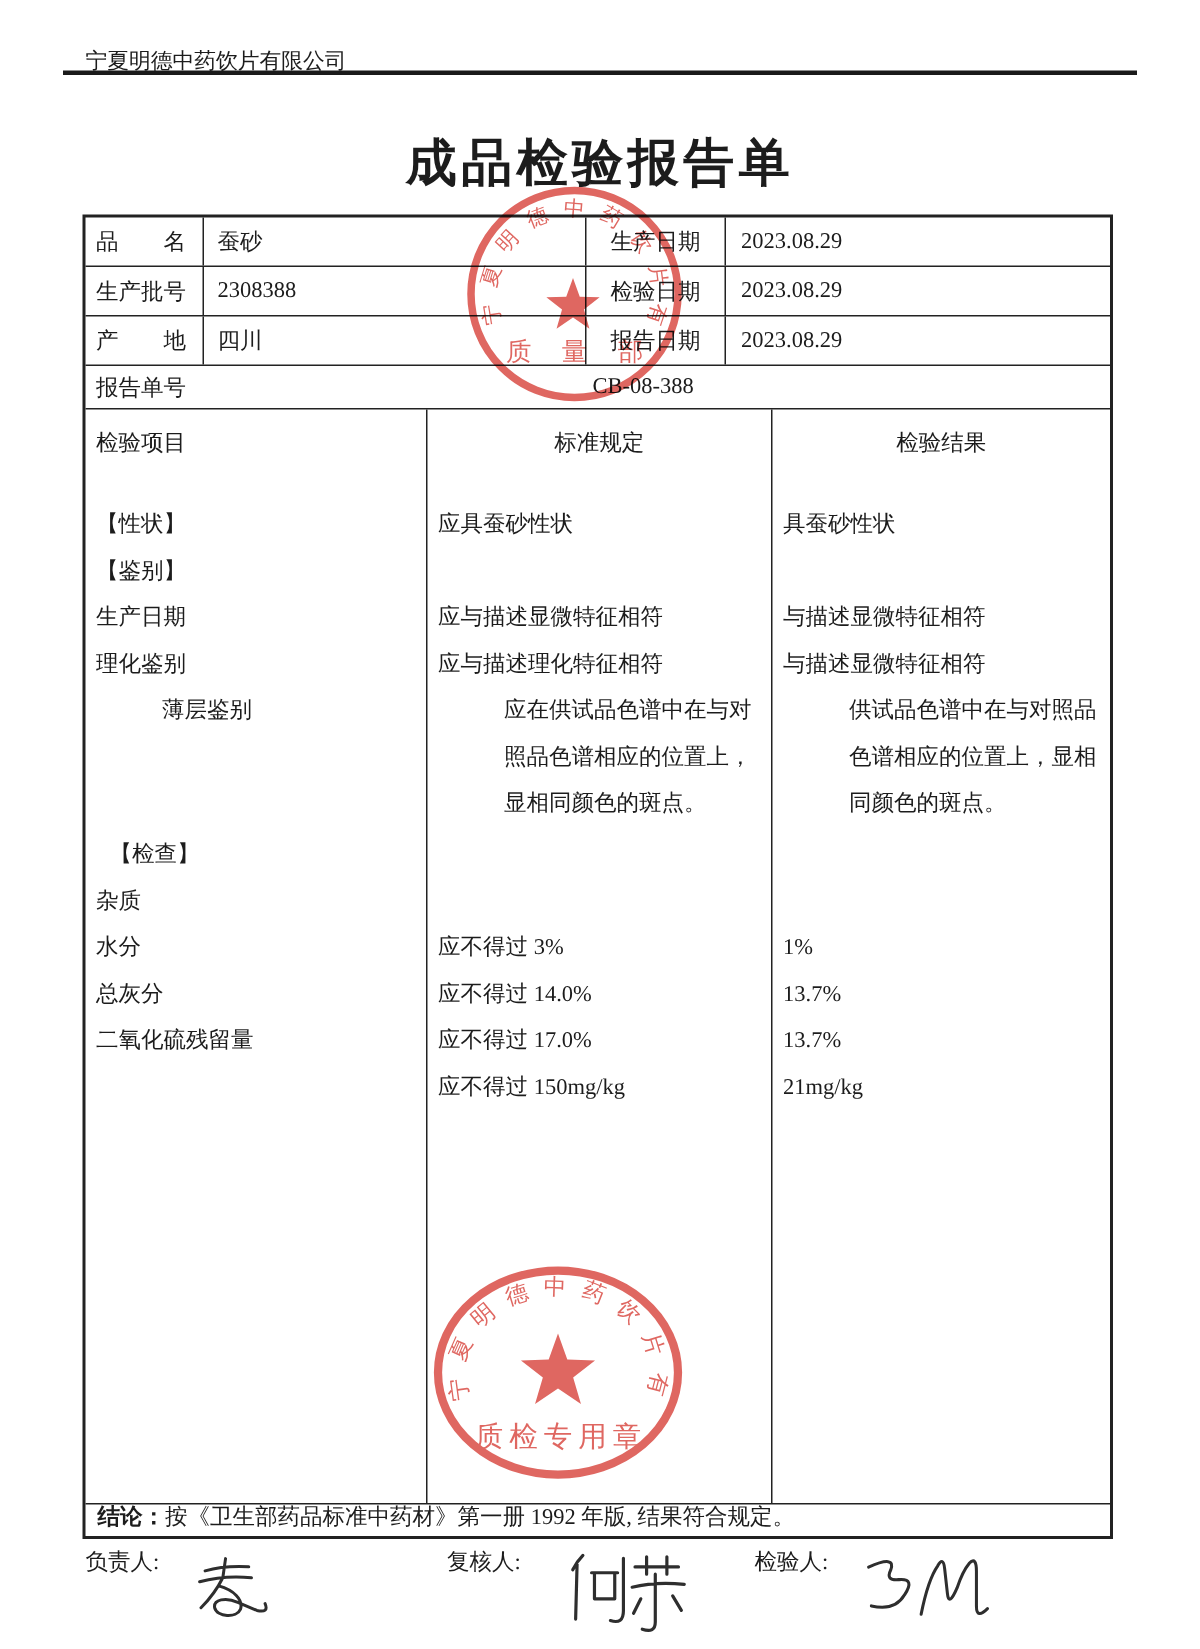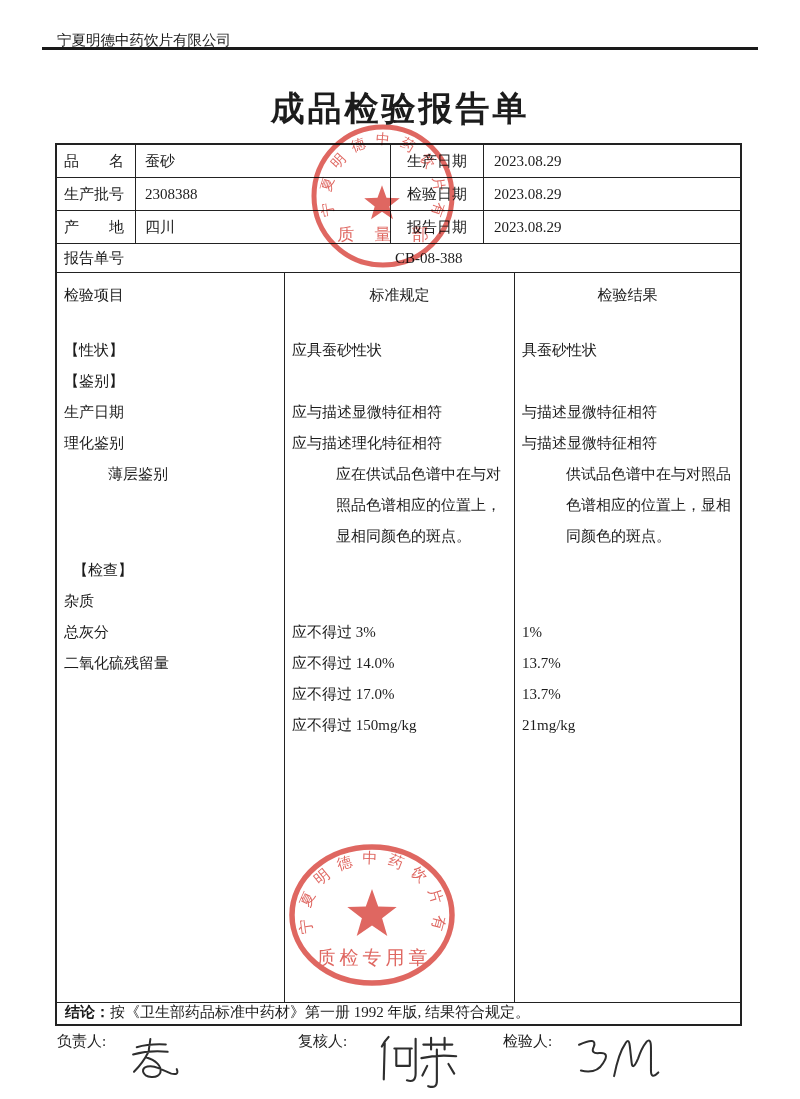"水分" div.brow { html: none -> <div>水分</div> }
